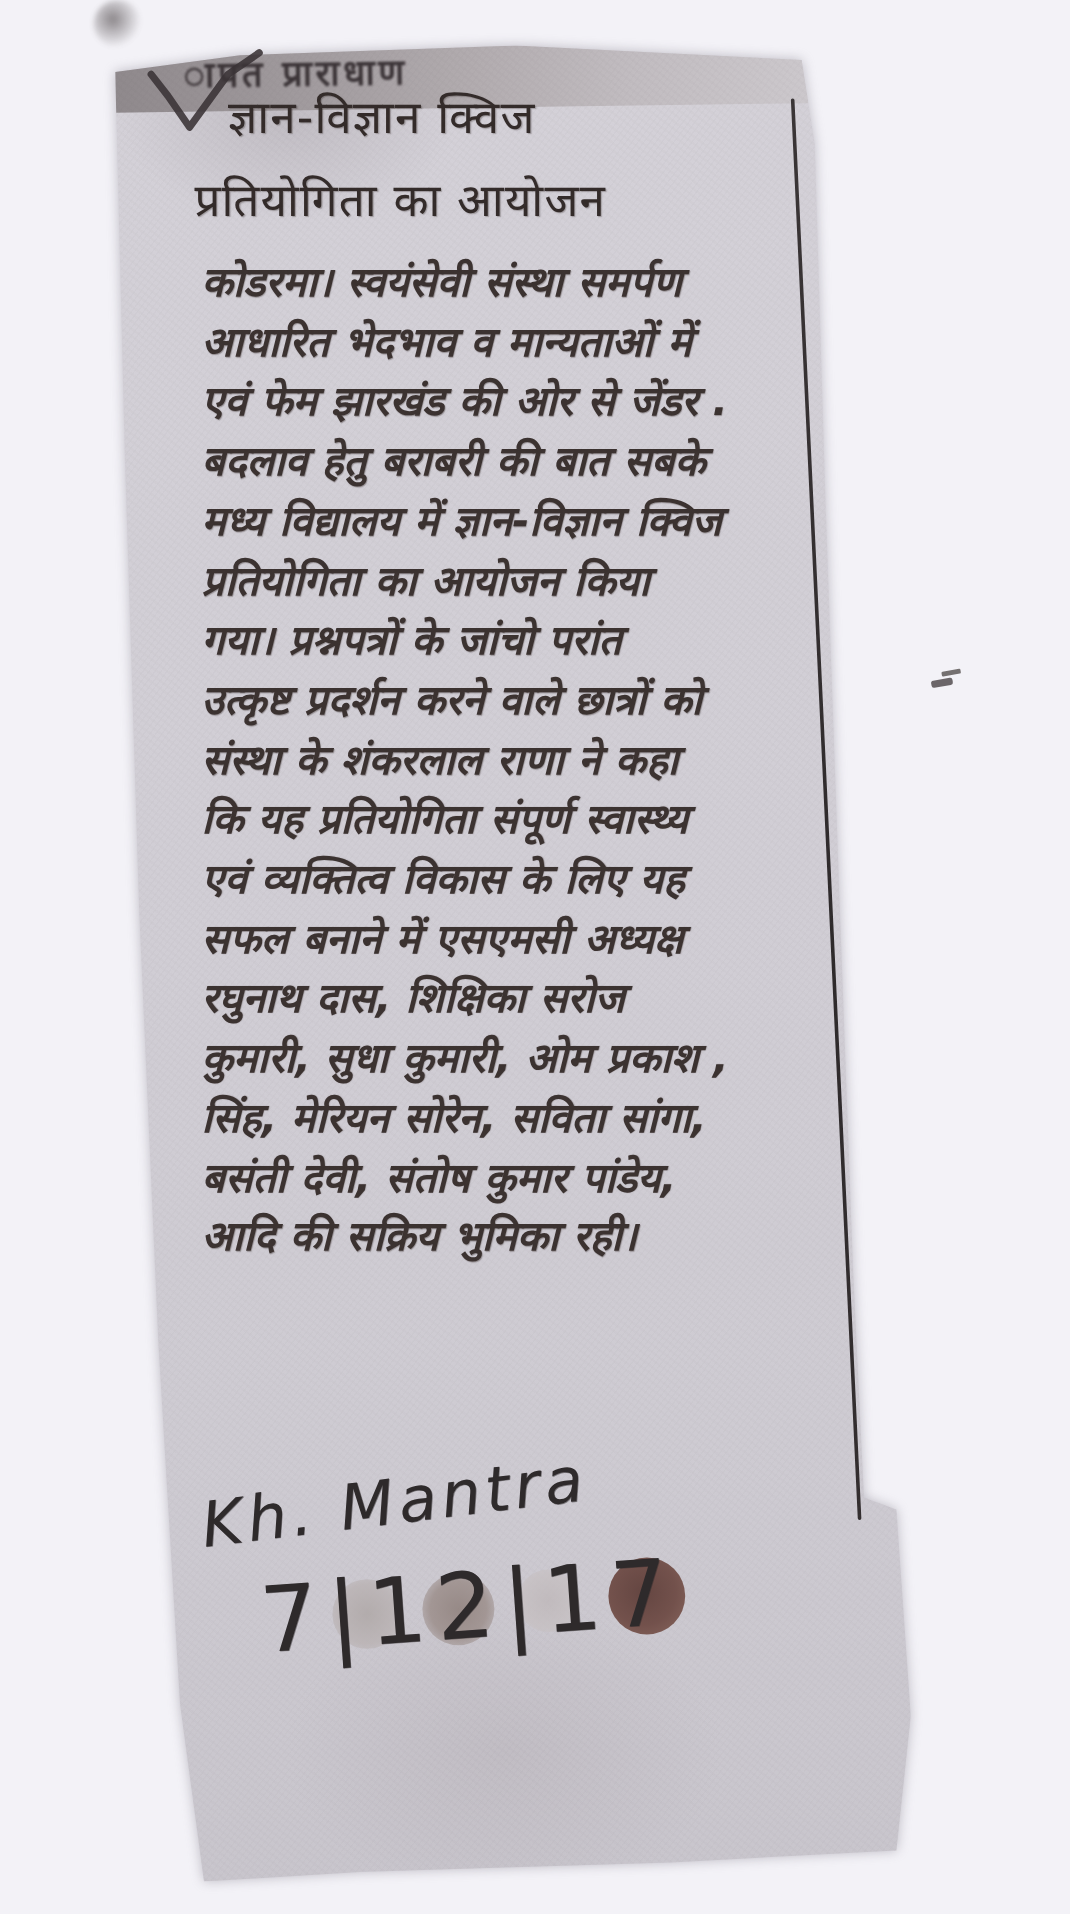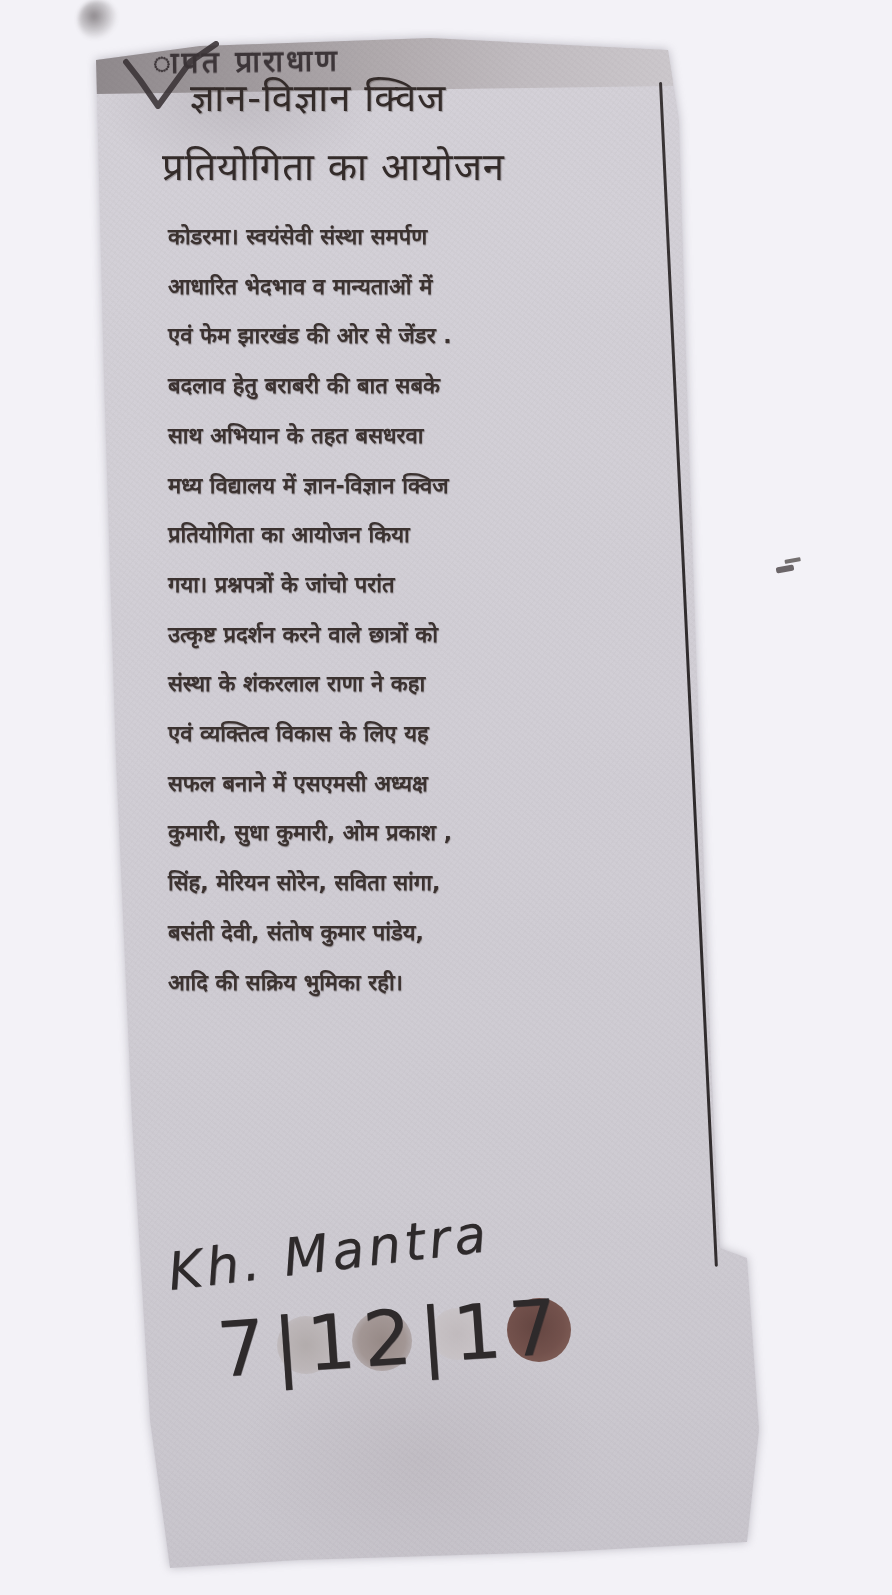"कोडरमा। स्वयंसेवी संस्था समर्पण" .bodytext { font-size: 22px -> 34px; font-style: none -> italic }
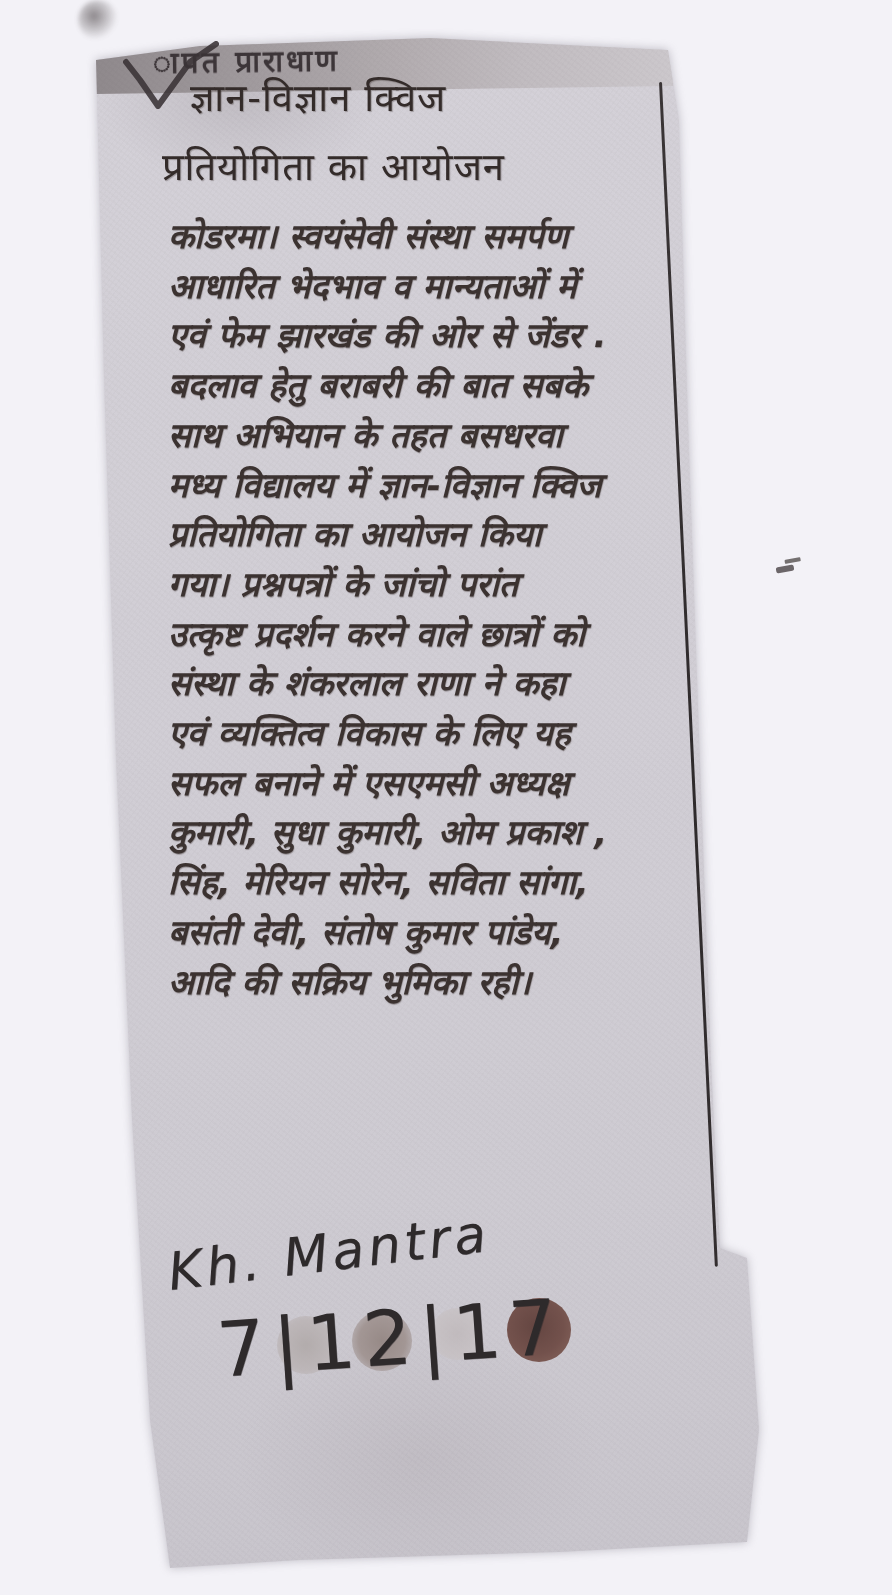"साथ अभियान के तहत बसधरवा" span.bl { html: <span>साथ अभियान के तहत बसधरवा</span> -> none }
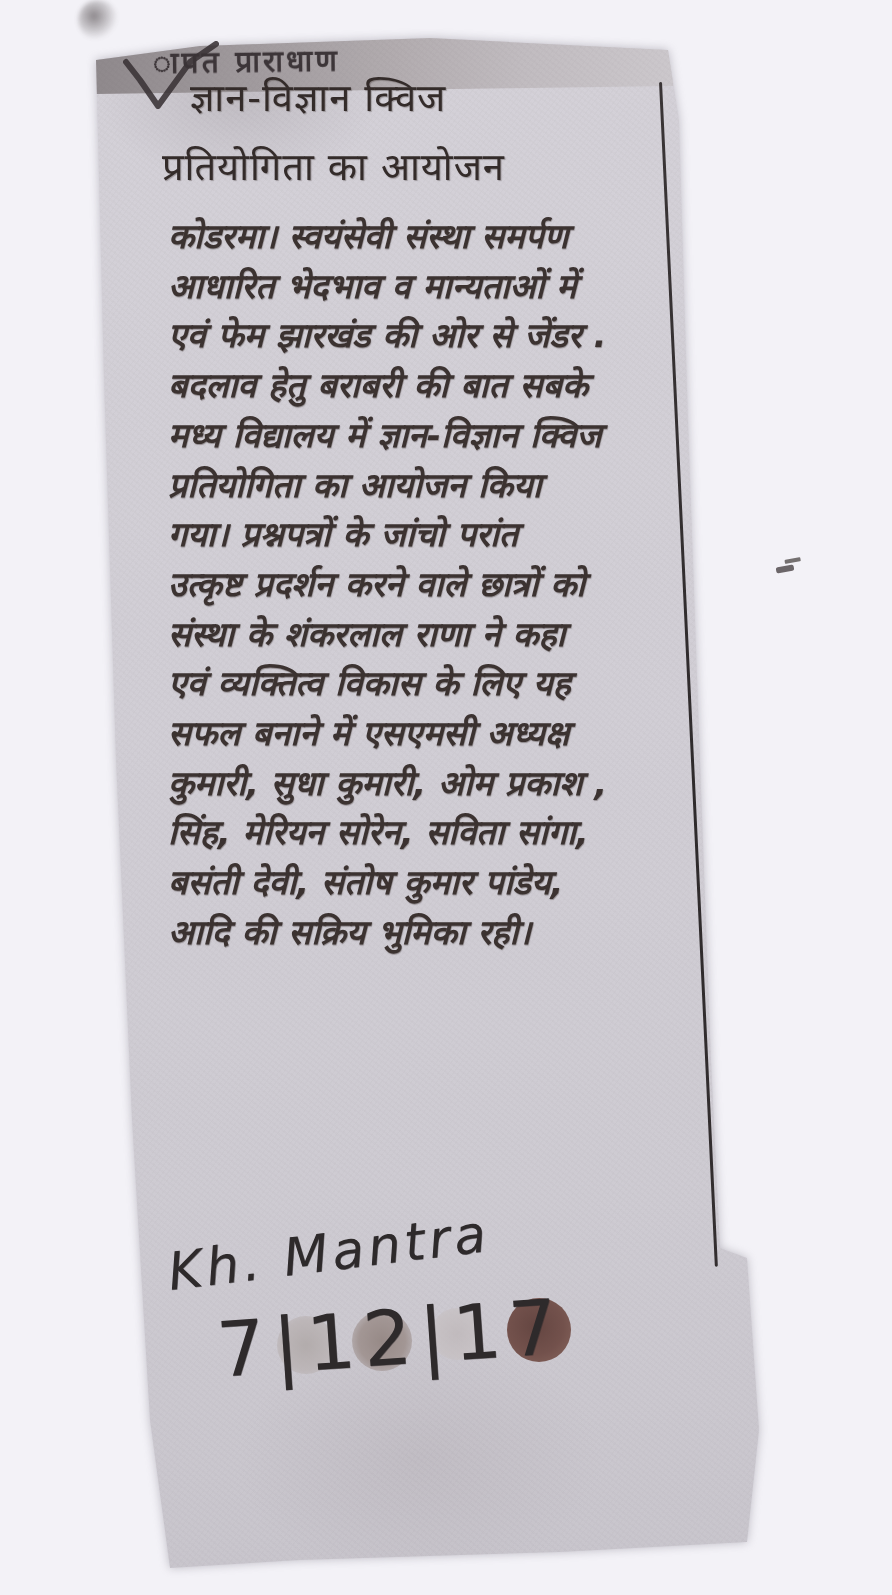"कि यह प्रतियोगिता संपूर्ण स्वास्थ्य" span.bl { html: none -> <span>कि यह प्रतियोगिता संपूर्ण स्वास्थ्य</span> }
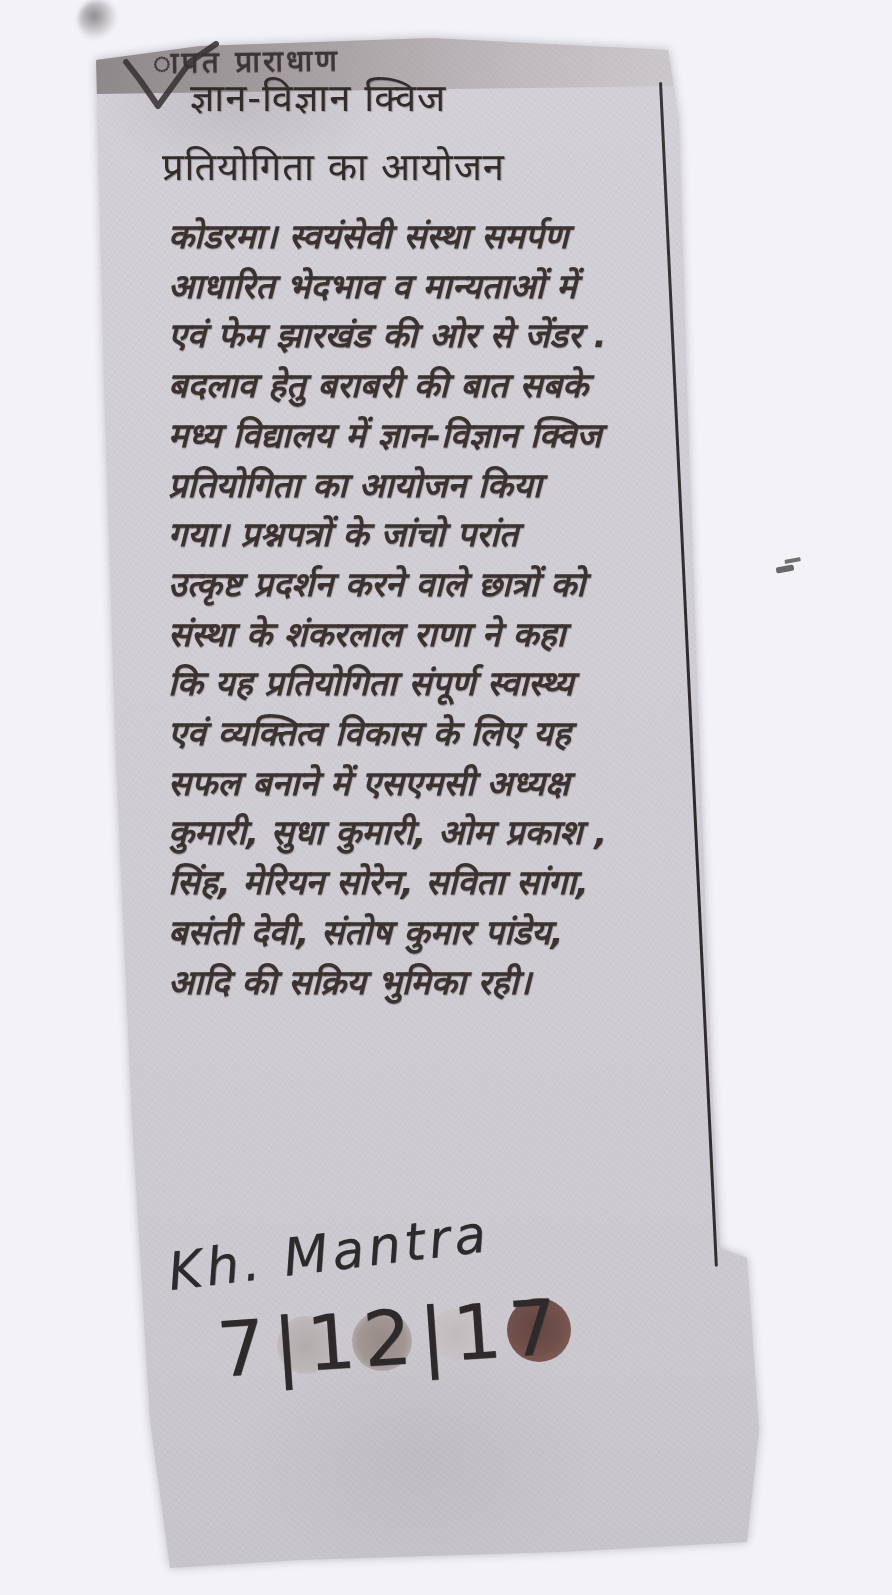"रघुनाथ दास, शिक्षिका सरोज" span.bl { html: none -> <span>रघुनाथ दास, शिक्षिका सरोज</span> }
